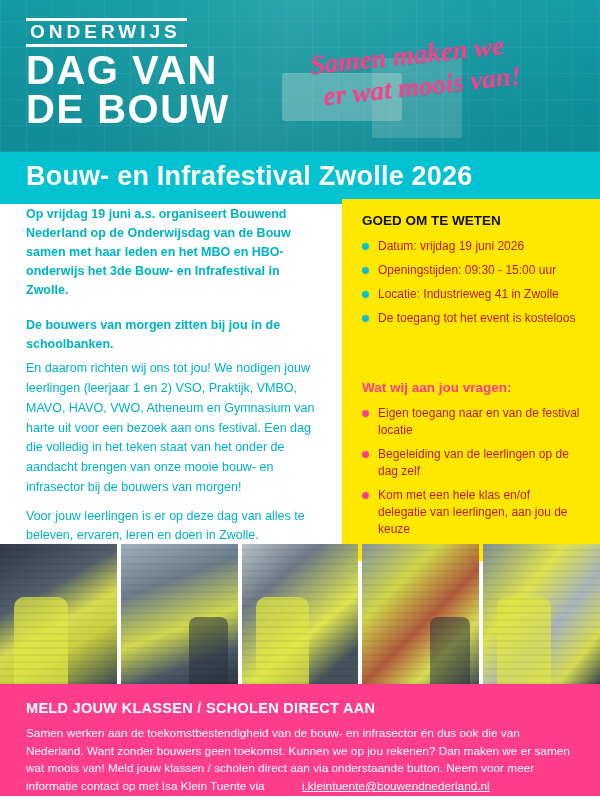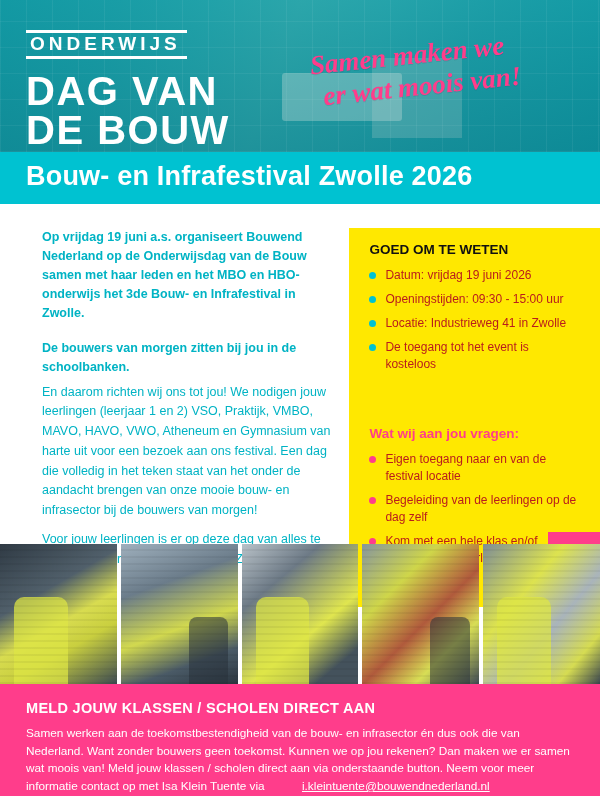"ONDERWIJS" .logo-block { top: 30px -> 18px }
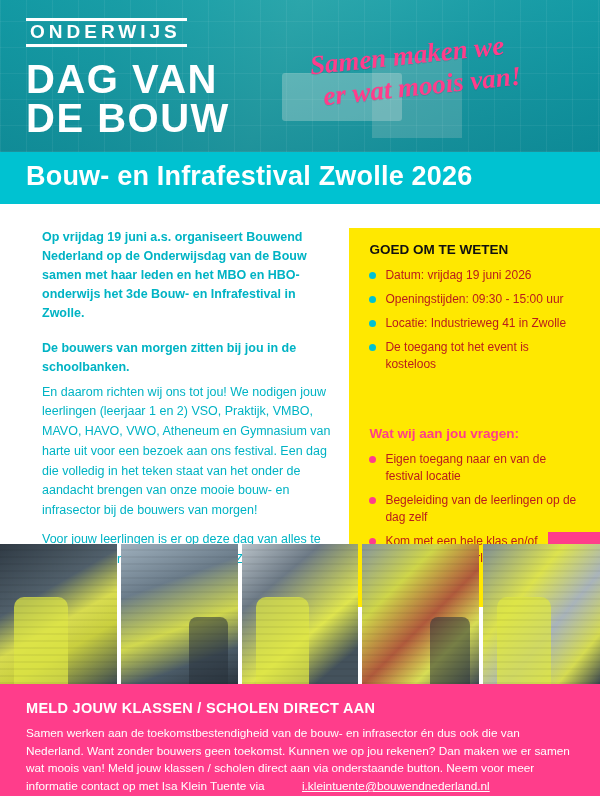"DAG VAN" .logo-dag { margin-top: 13px -> 4px }
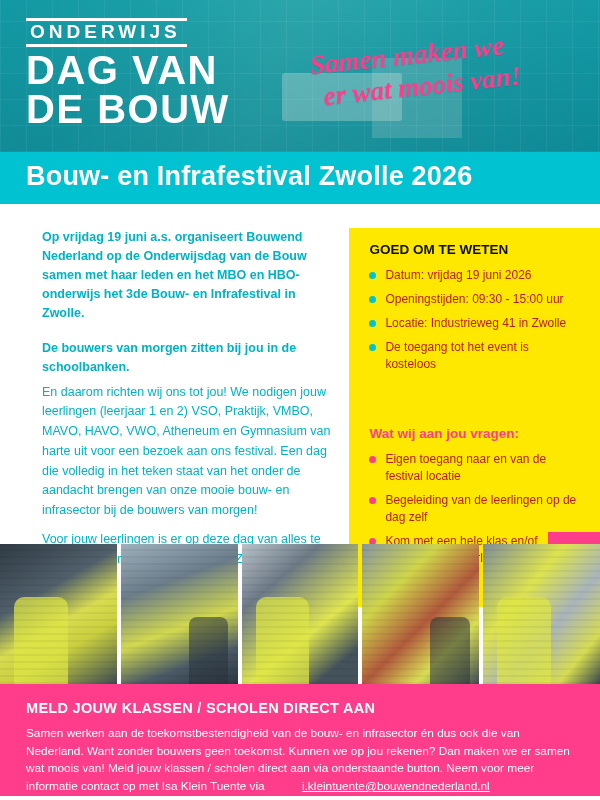"Op vrijdag 19 juni a.s." .content { align-items: none -> center; padding: 24px 0 0 16px -> 24px 0 0 0 }
